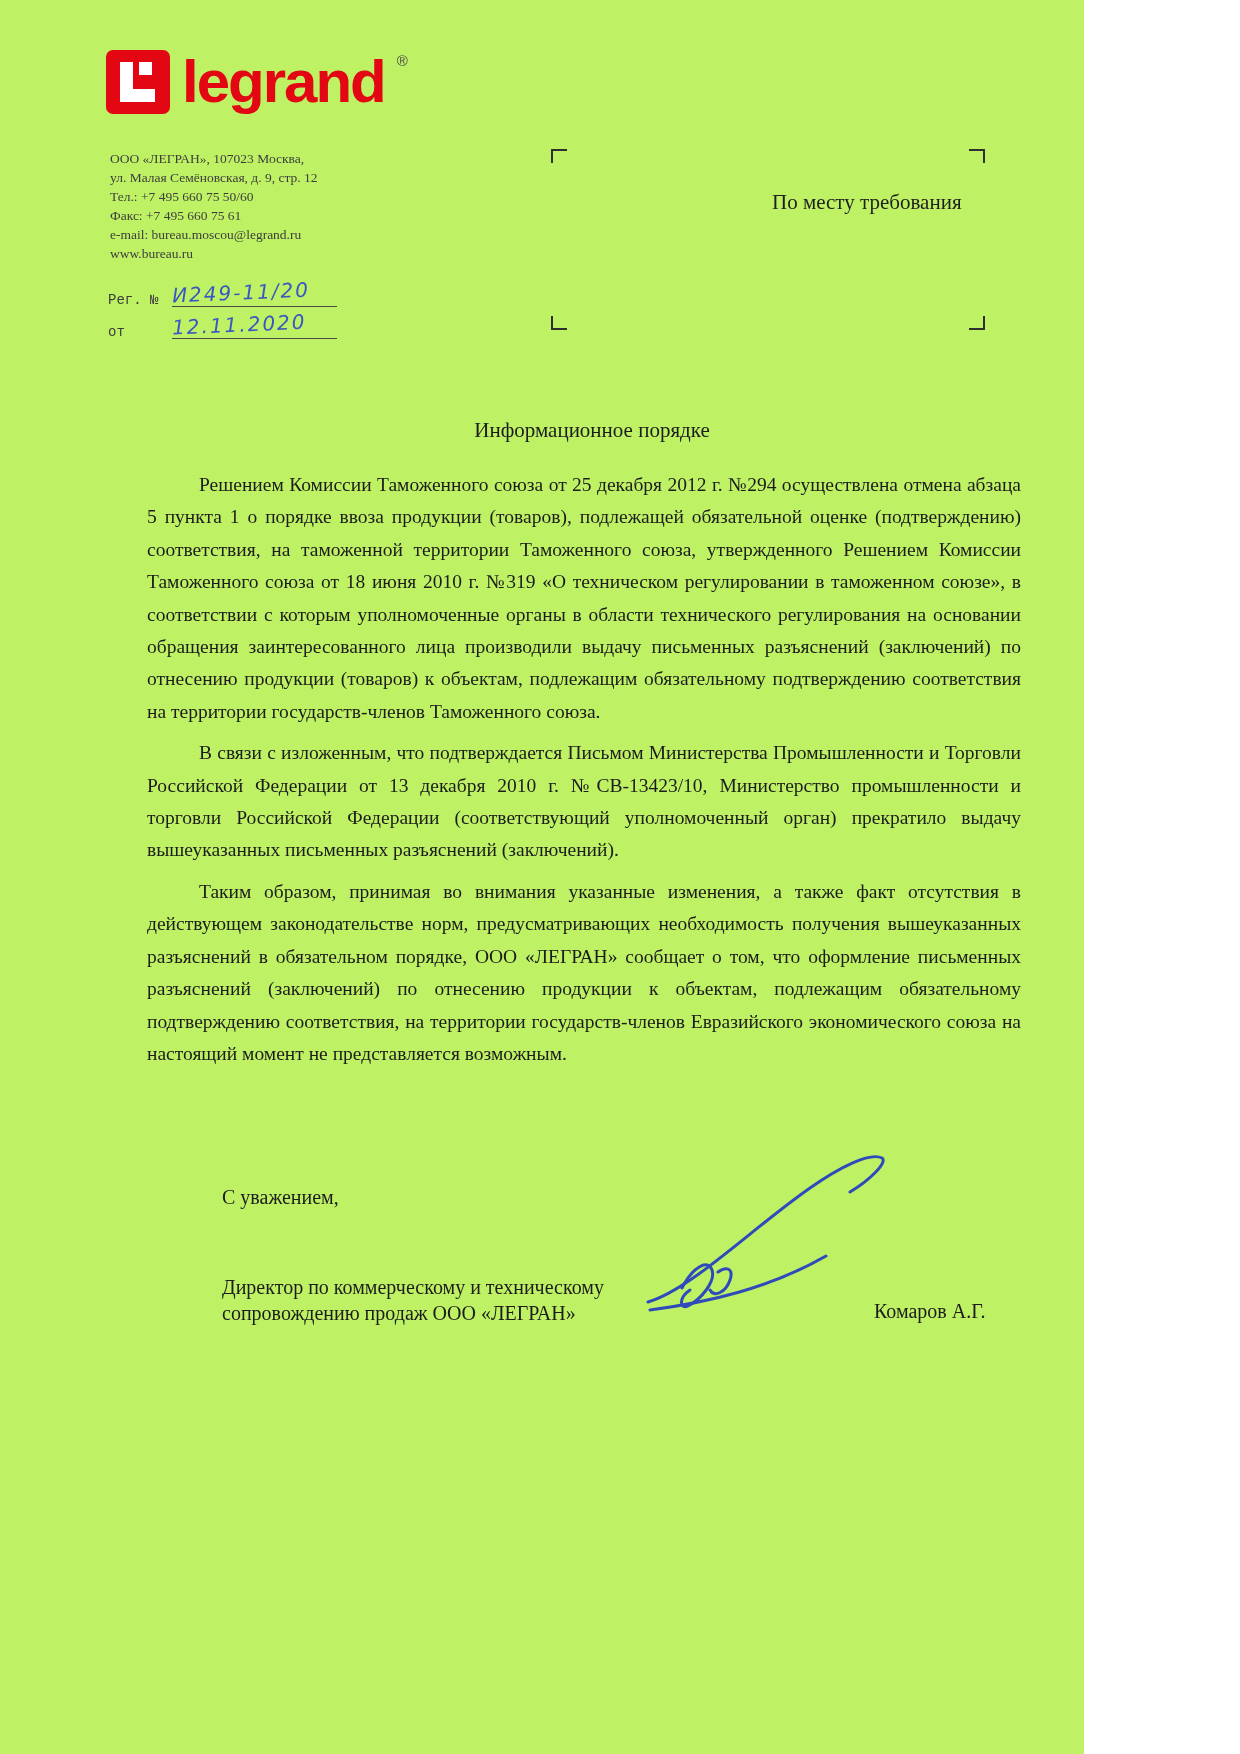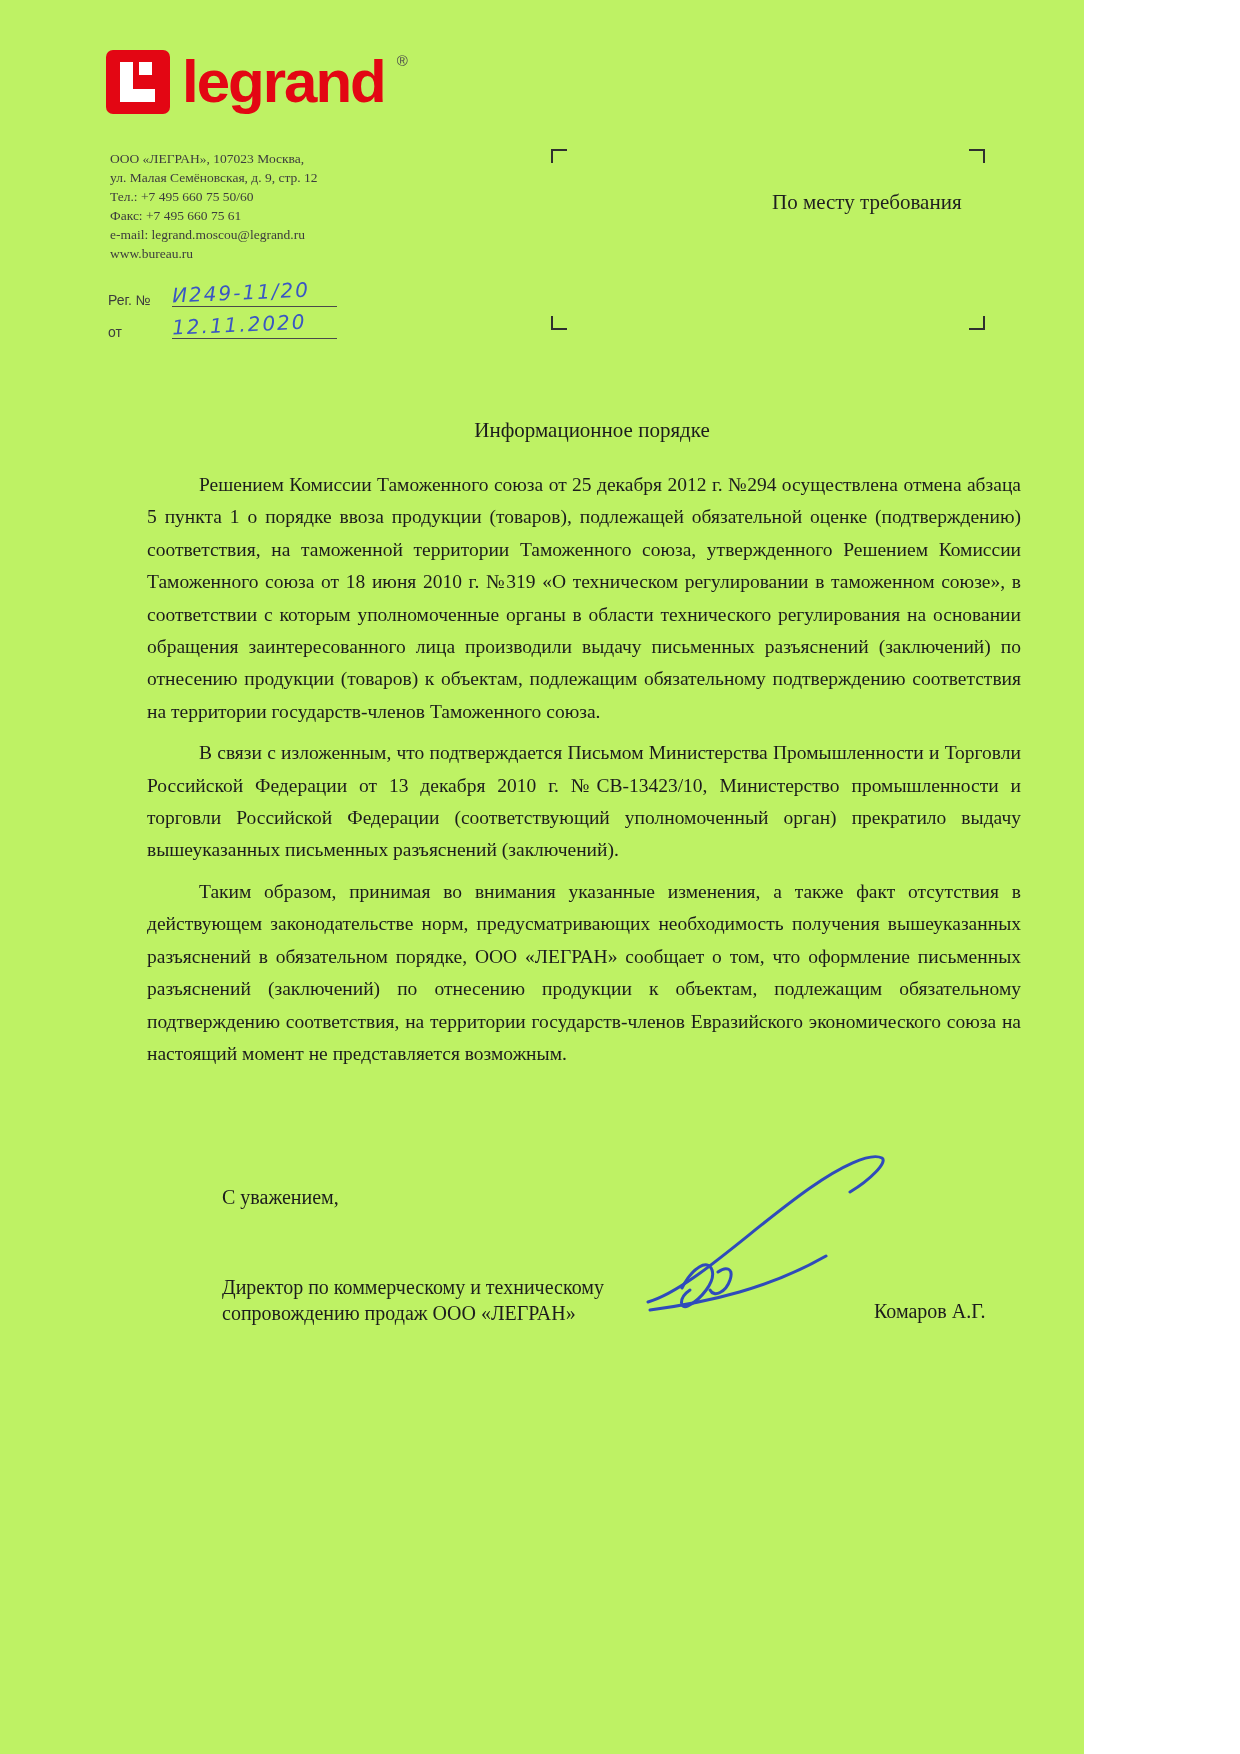"e-mail: legrand.moscou@legrand.ru" div { text: legrand.moscou@legrand.ru -> bureau.moscou@legrand.ru }
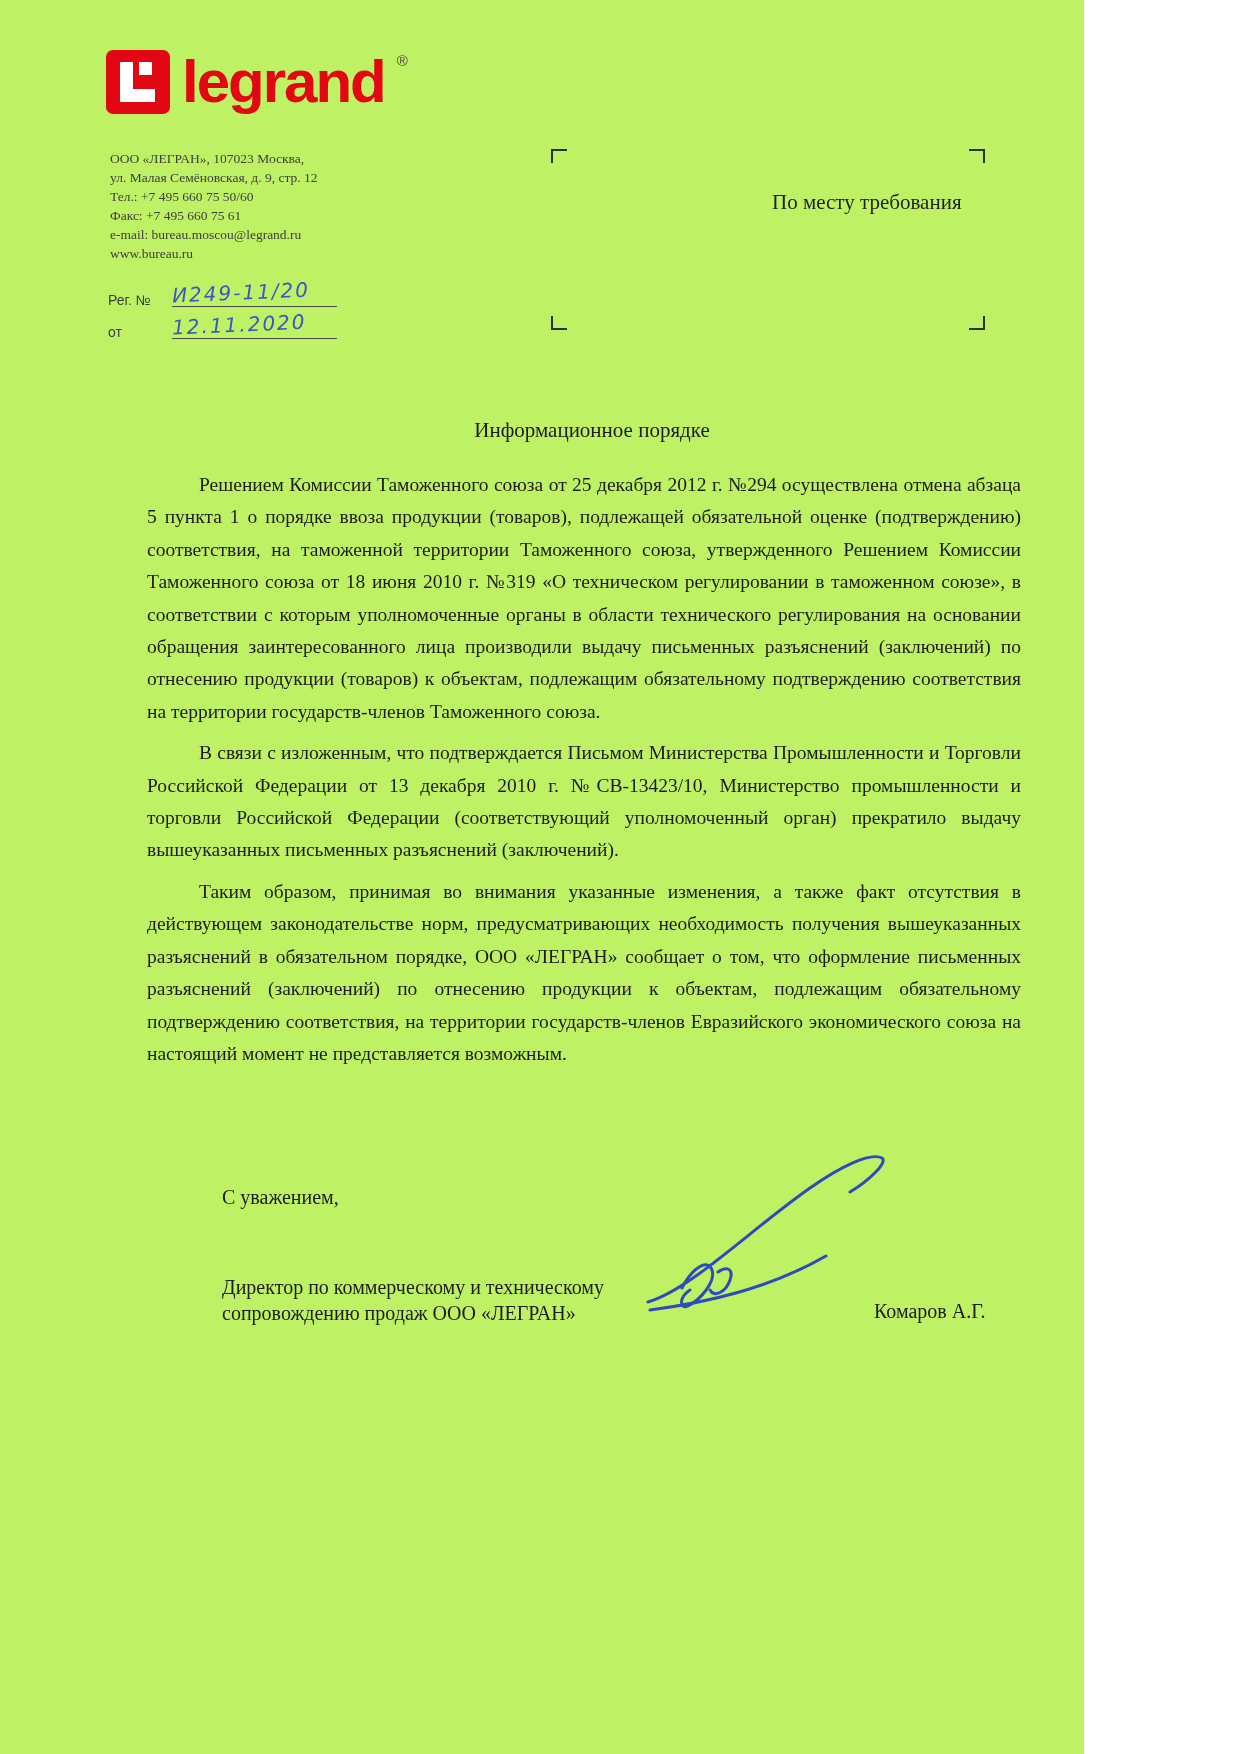"Рег. №" .reg-label, .date-label { font-family: Liberation Sans, sans-serif -> Liberation Mono, monospace }
